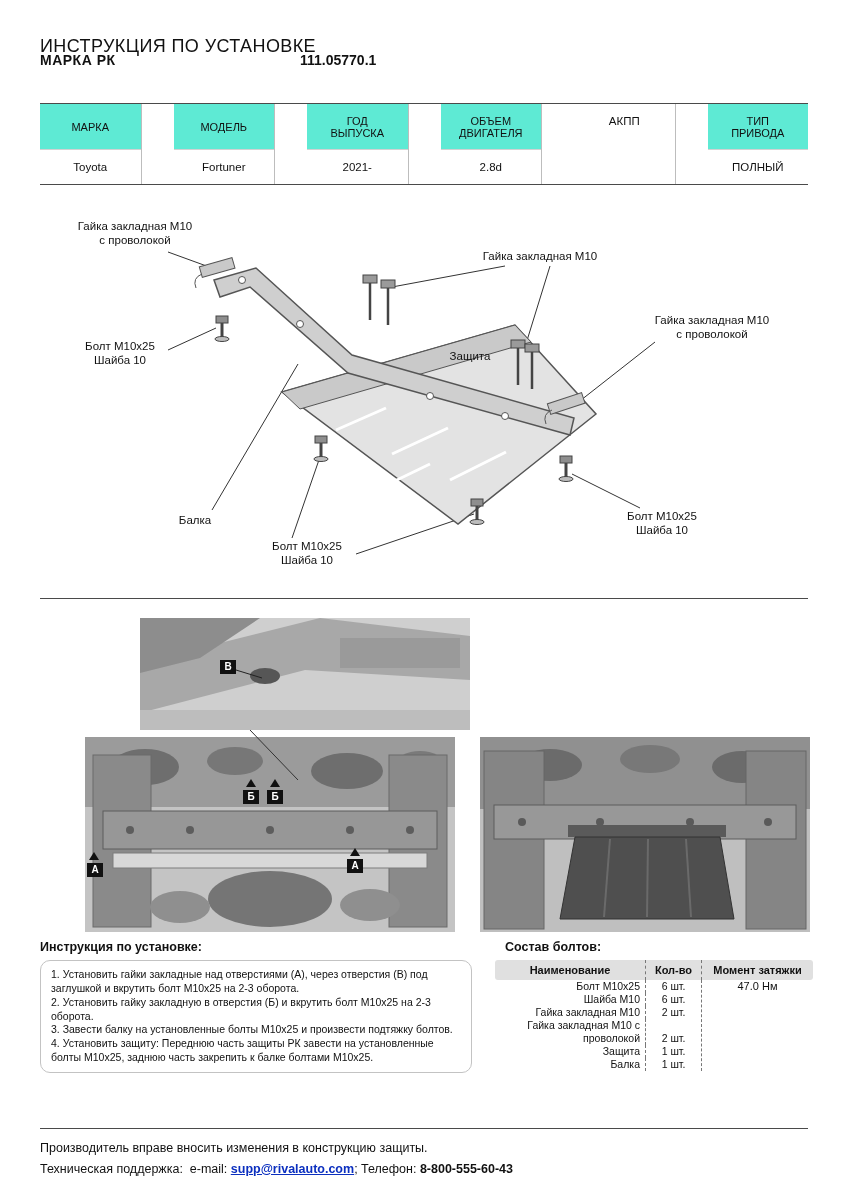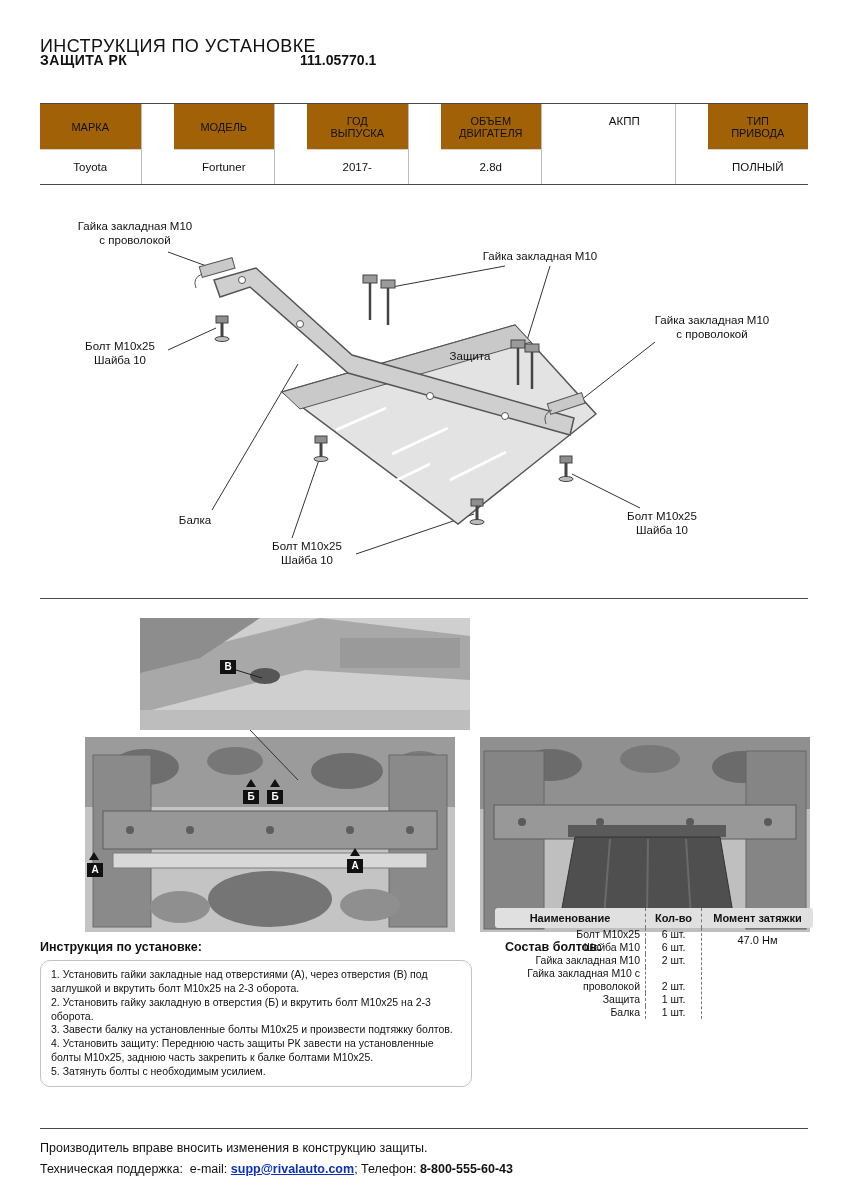"ЗАЩИТА РК" div.abs { text: ЗАЩИТА -> МАРКА }
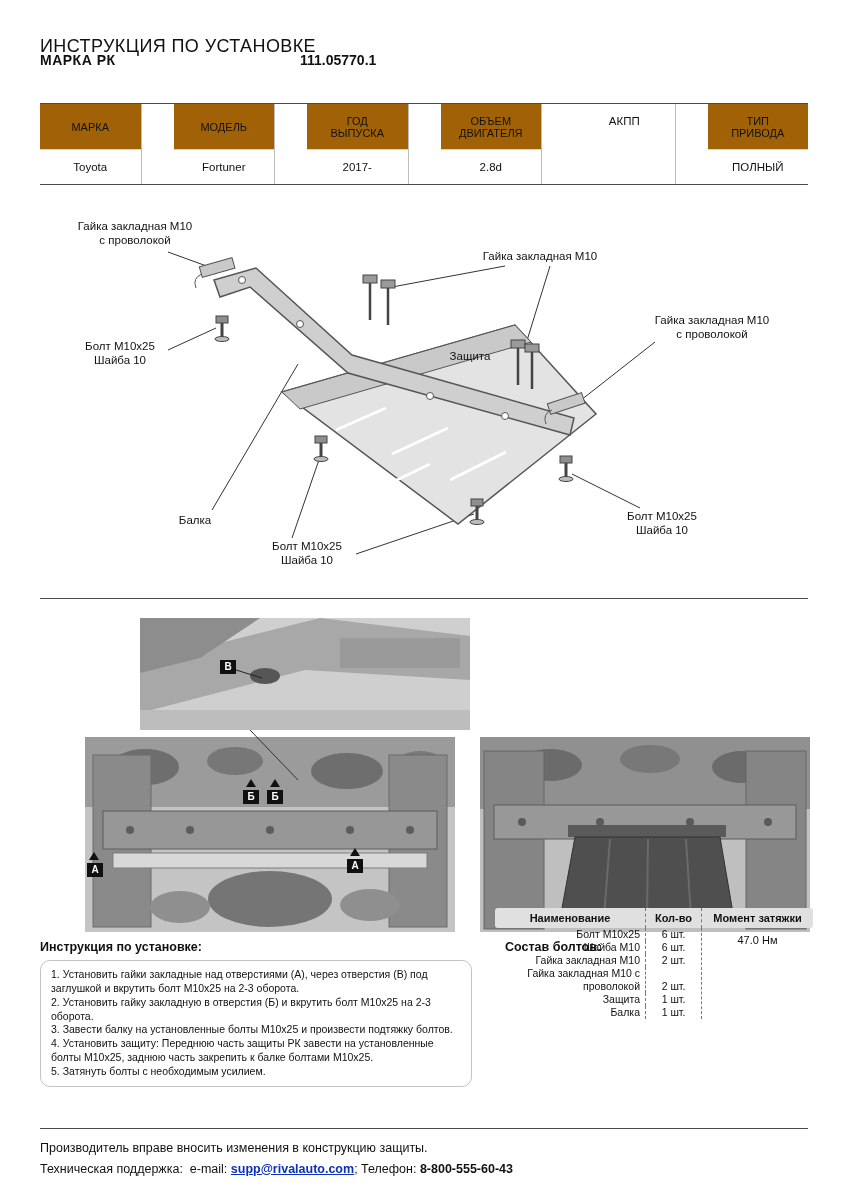"МАРКА" .spec-h { background: #a16207 -> #5eead4 }
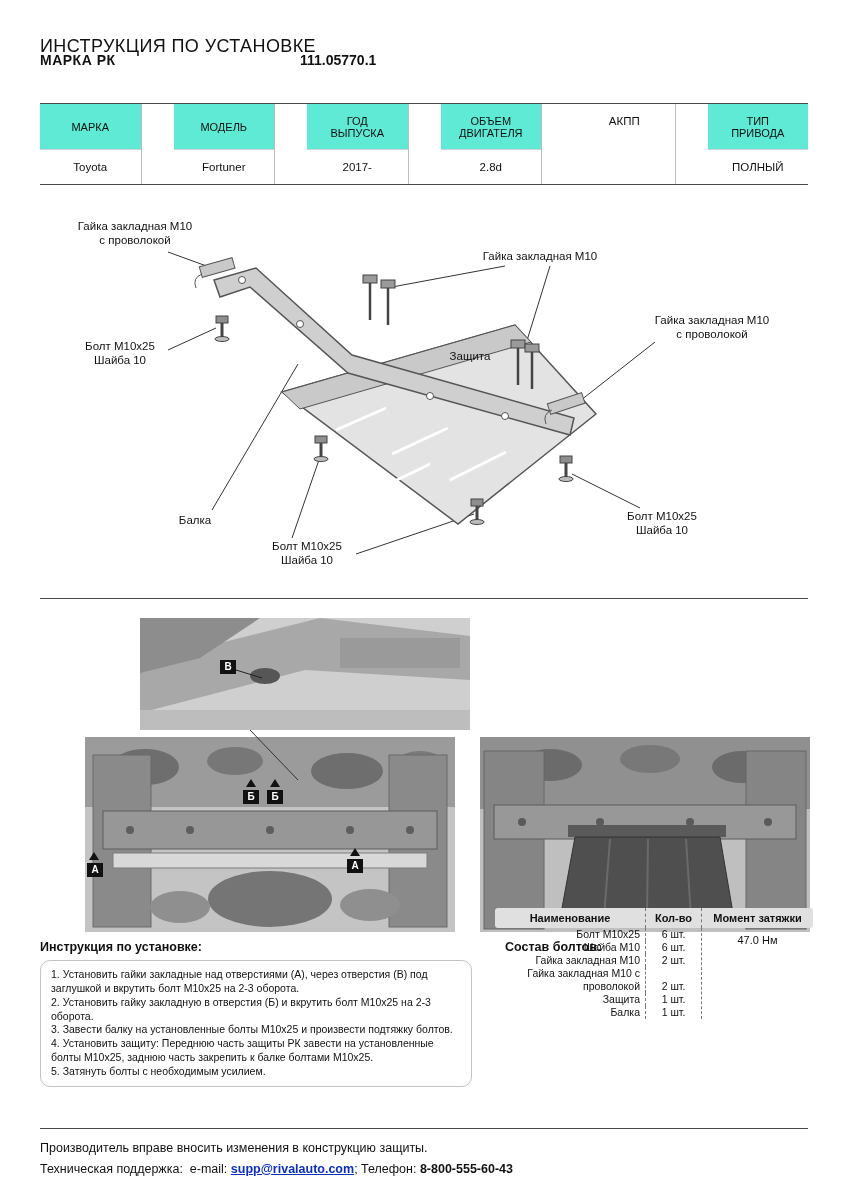"2017-" div.spec-v { text: 2017- -> 2021- }
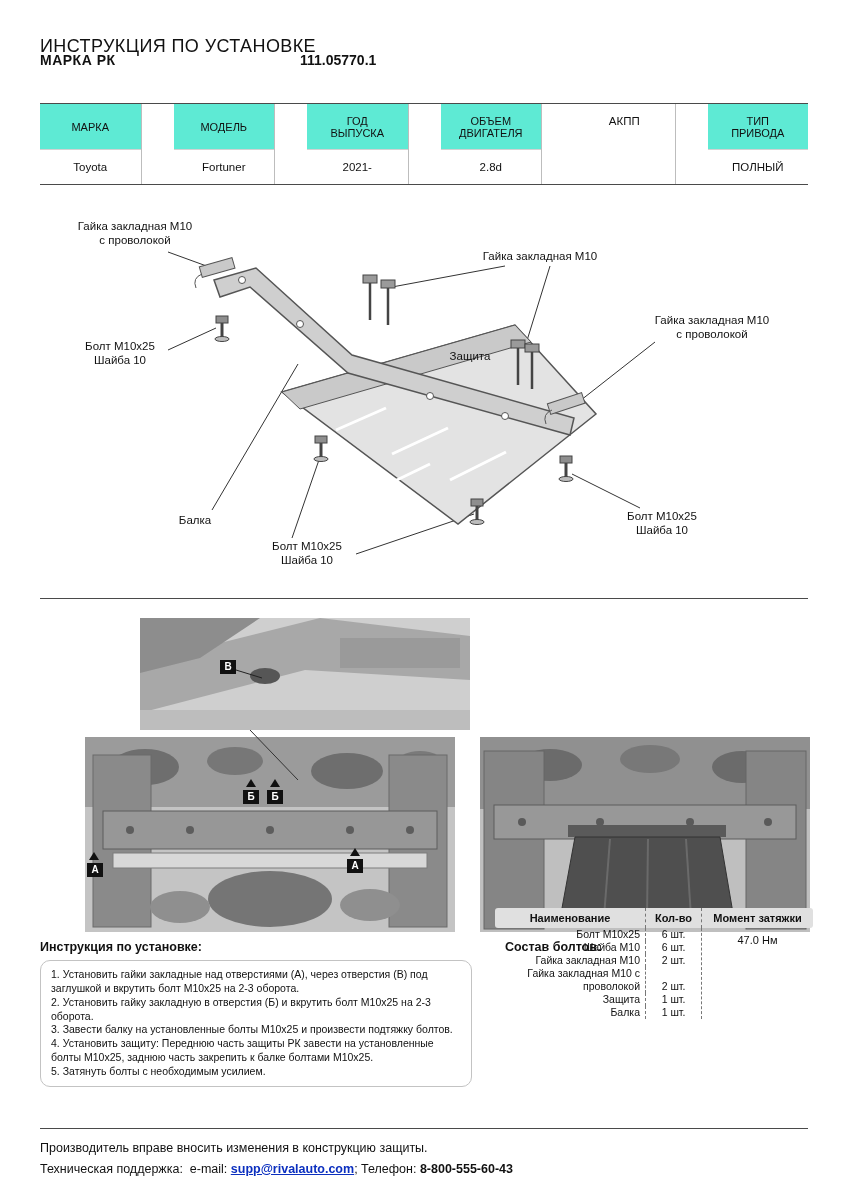"Наименование" .parts-table { top: 908px -> 960px }
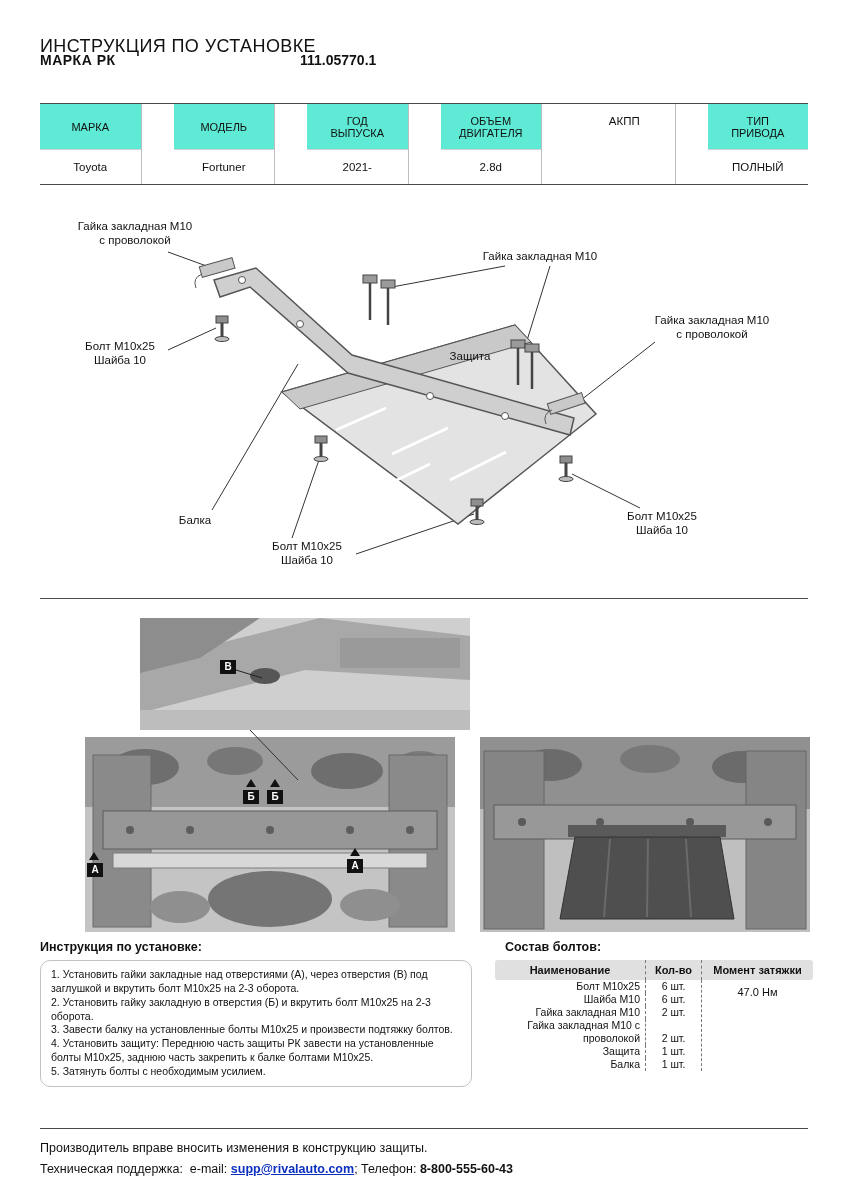"47.0 Нм" .pt-torq { padding-top: 6px -> 0 }
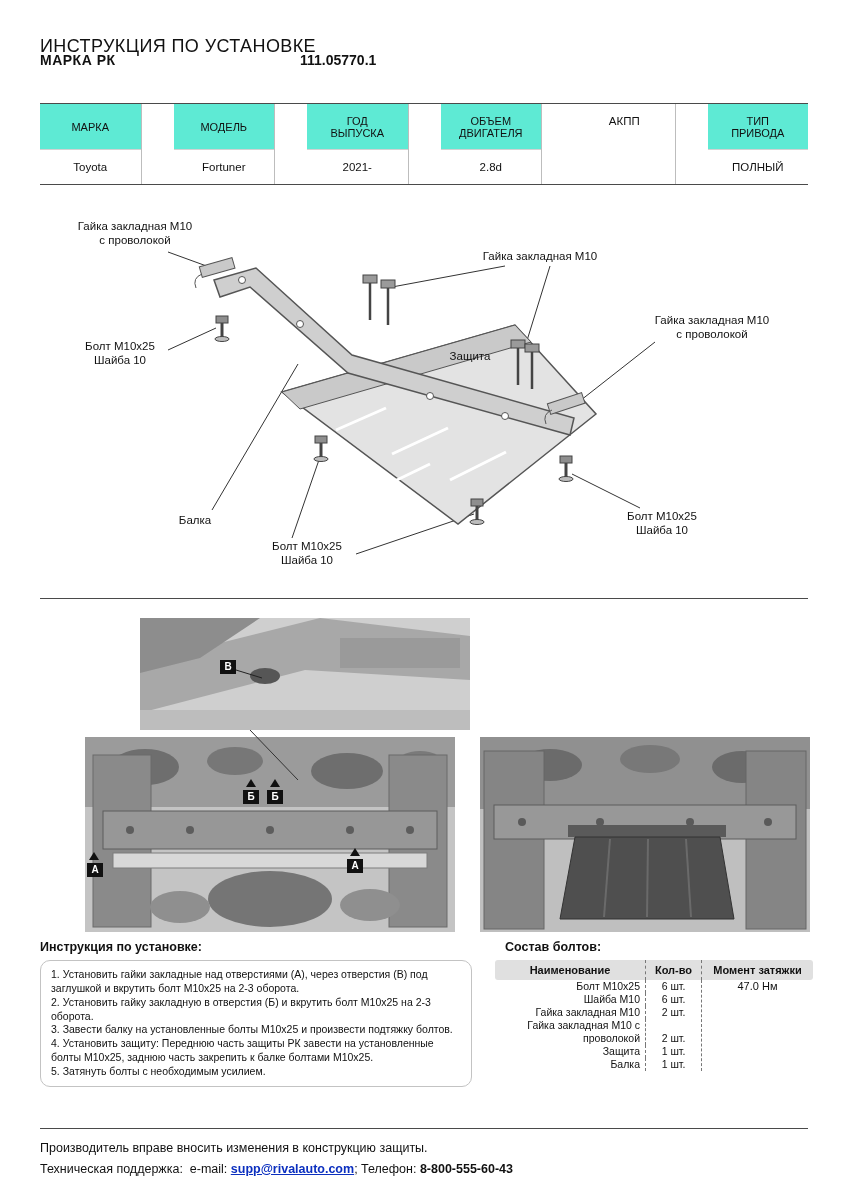"5. Затянуть болты с необходимым" div.step { html: <div>5. Затянуть болты с необходимым усилием.</div> -> none }
